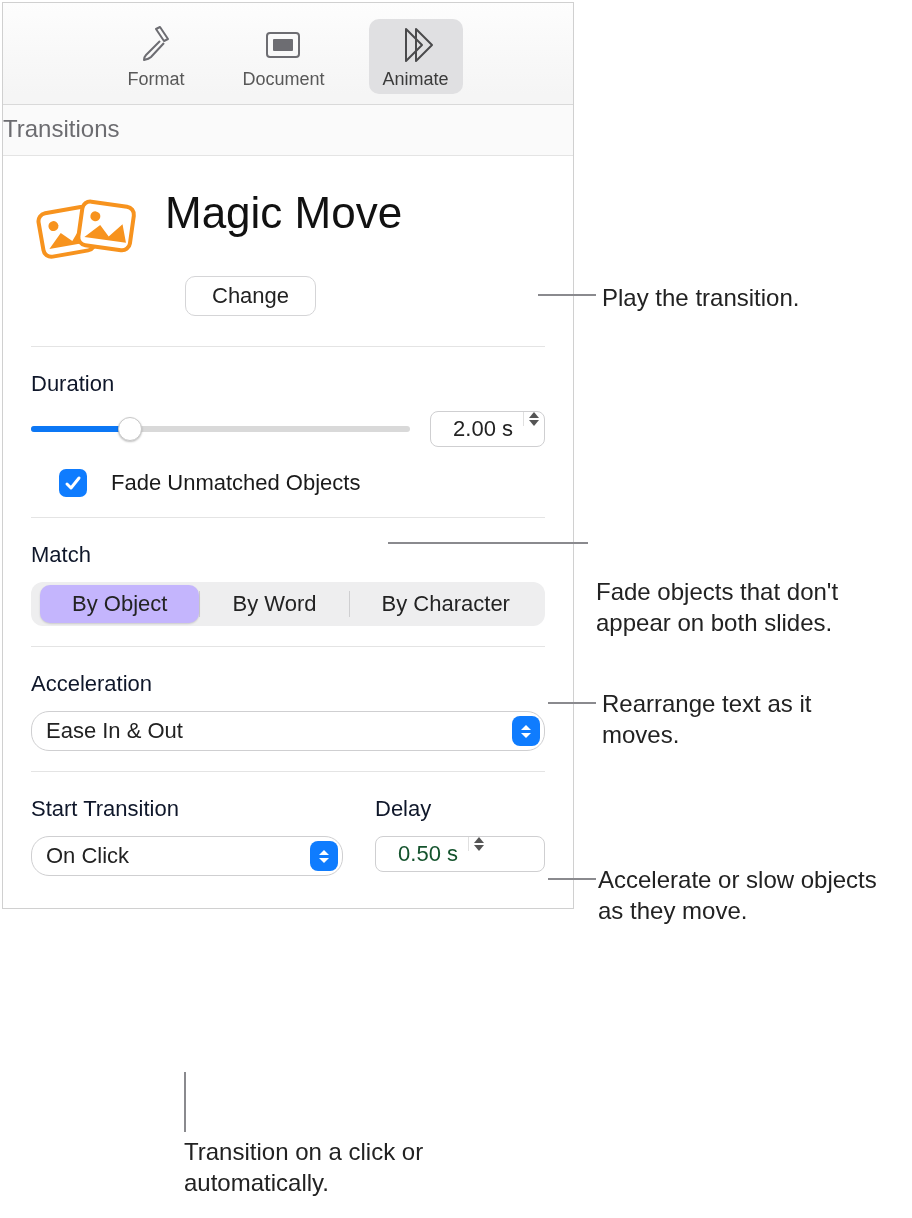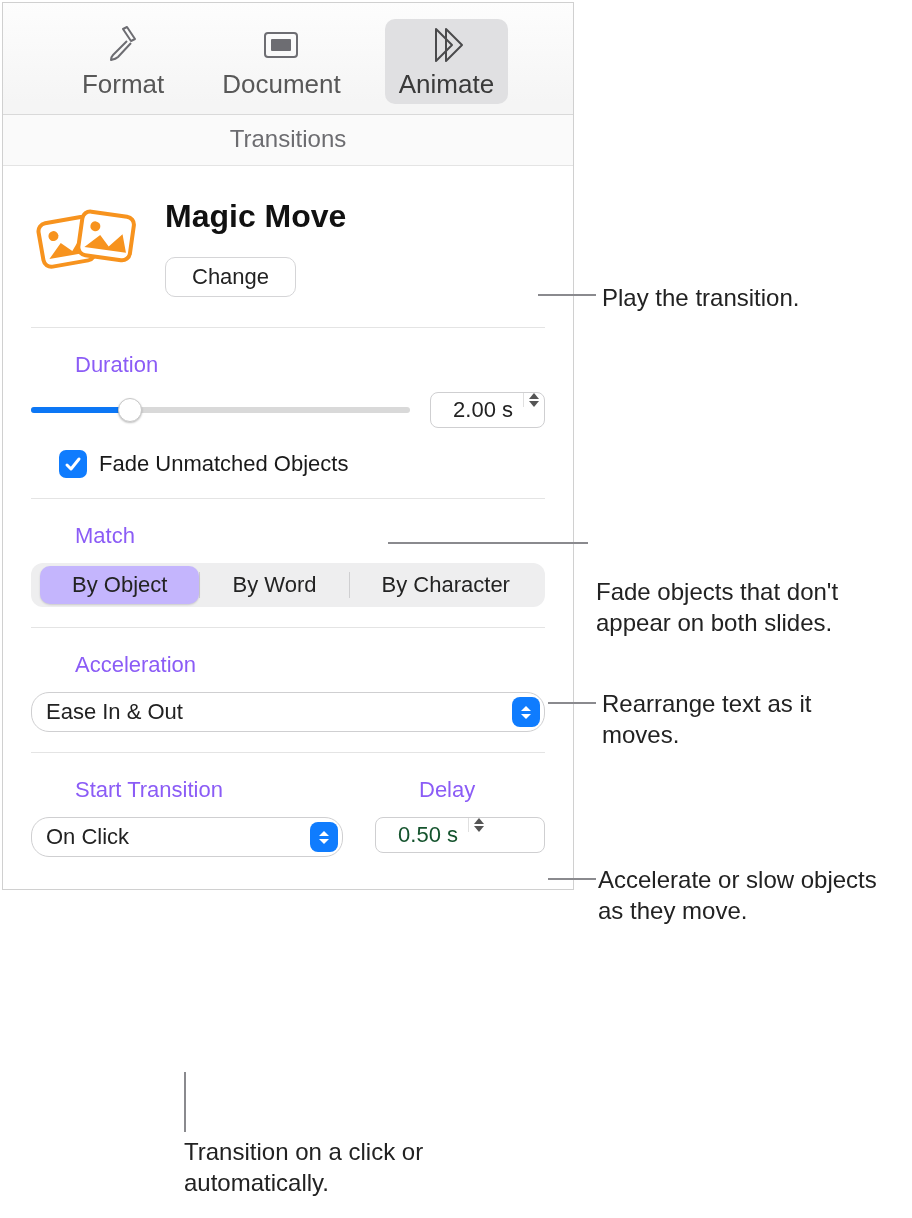"Format" .tabitem { font-size: 26px -> 18px }
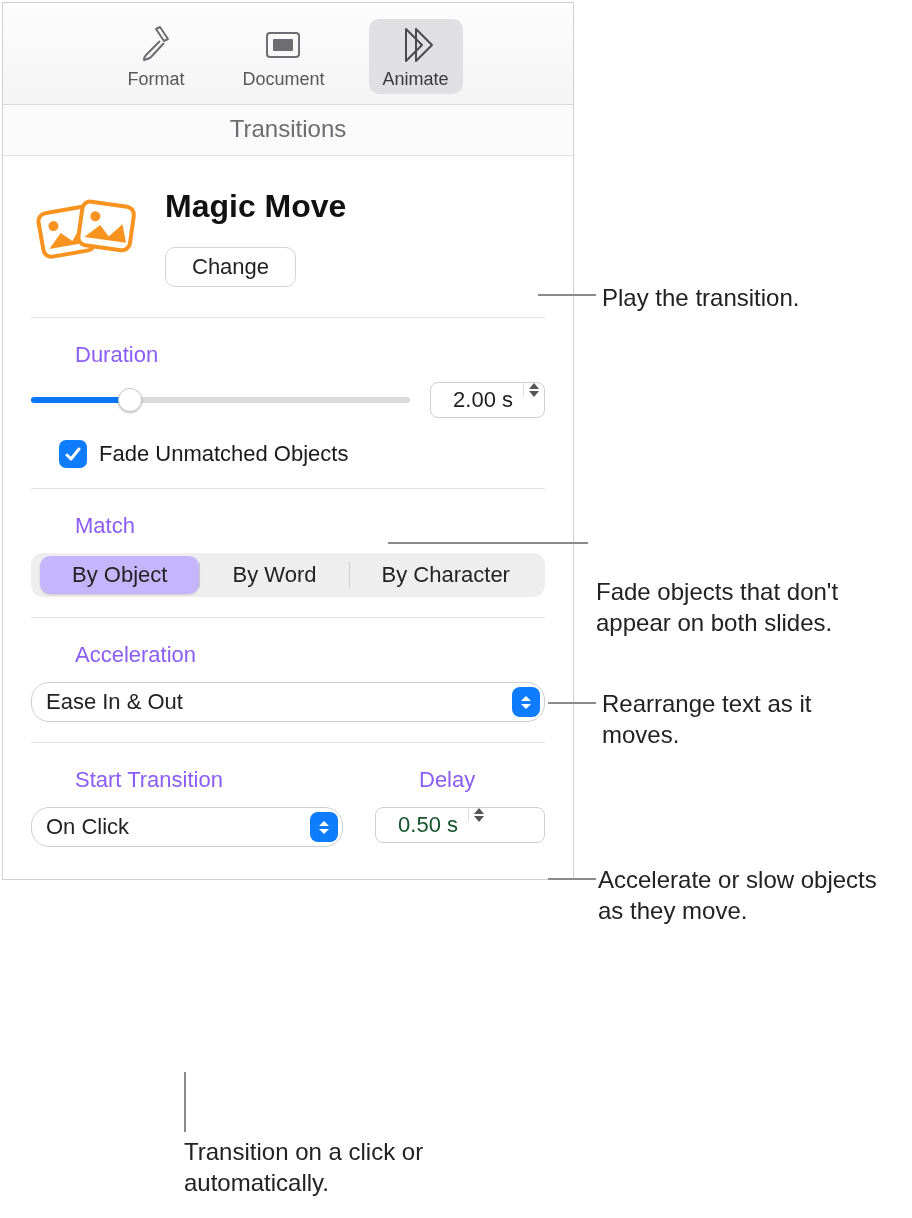"Transitions" .section-header { text-align: center -> none }
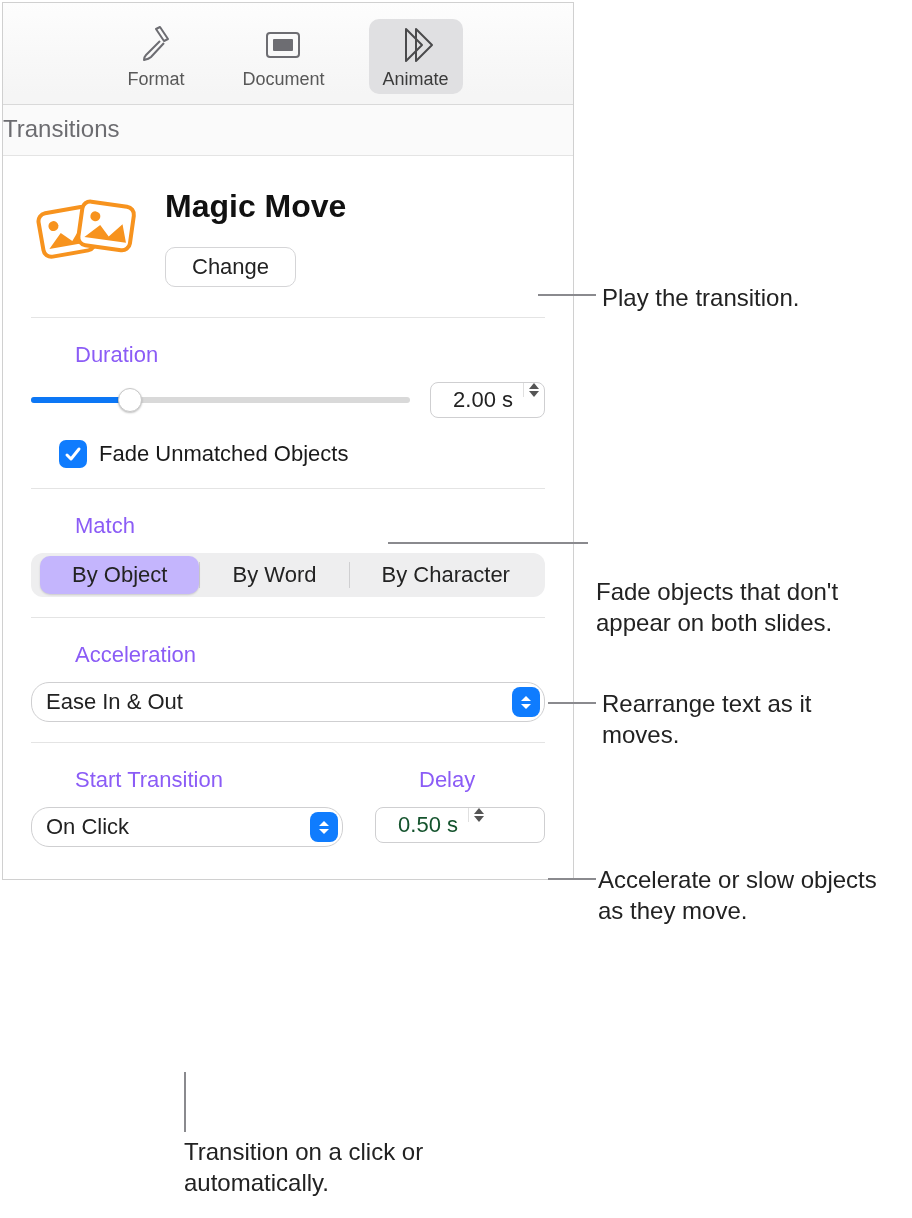"Magic Move" .transition-title { font-size: 32px -> 44px; font-weight: 700 -> 400; margin-bottom: 22px -> 38px }
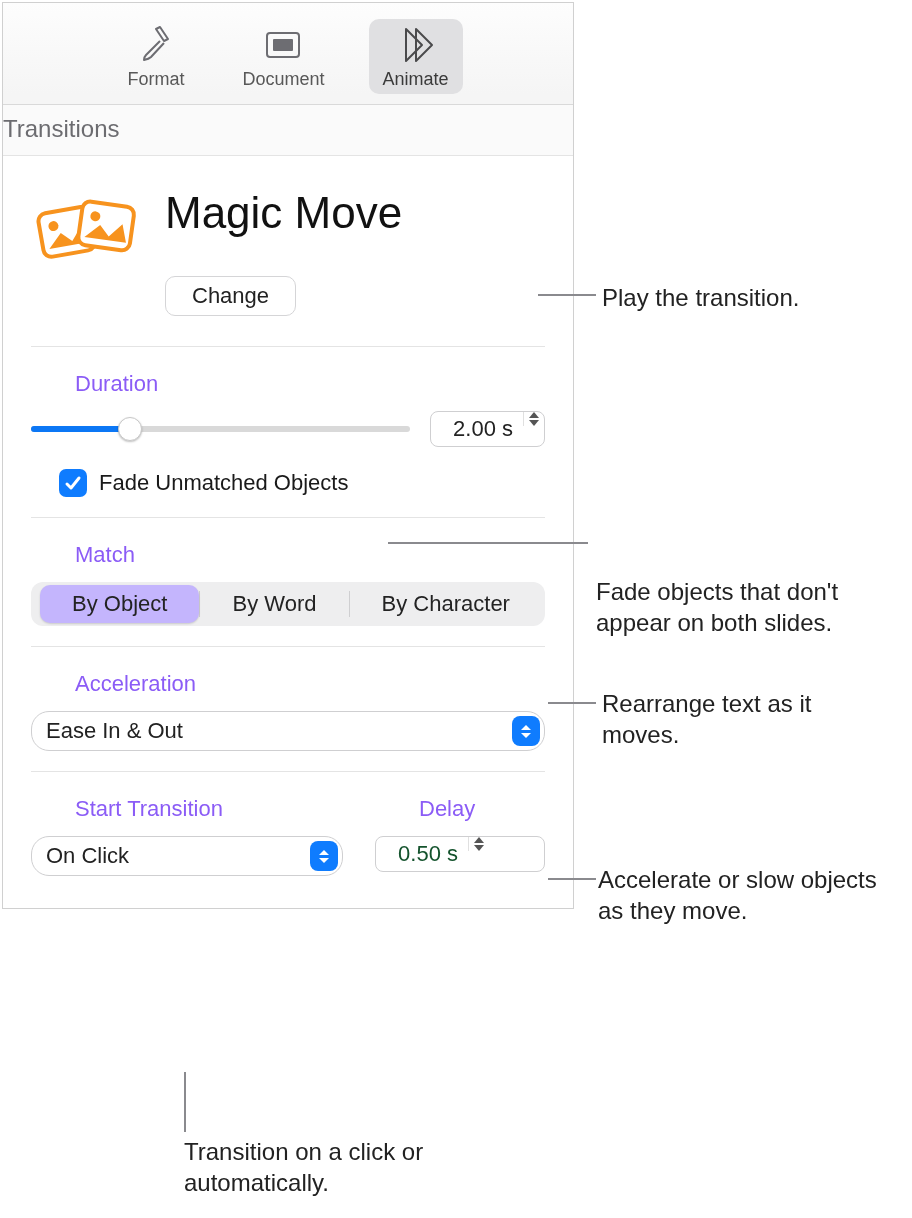"Change" .btn { margin-left: none -> 20px }
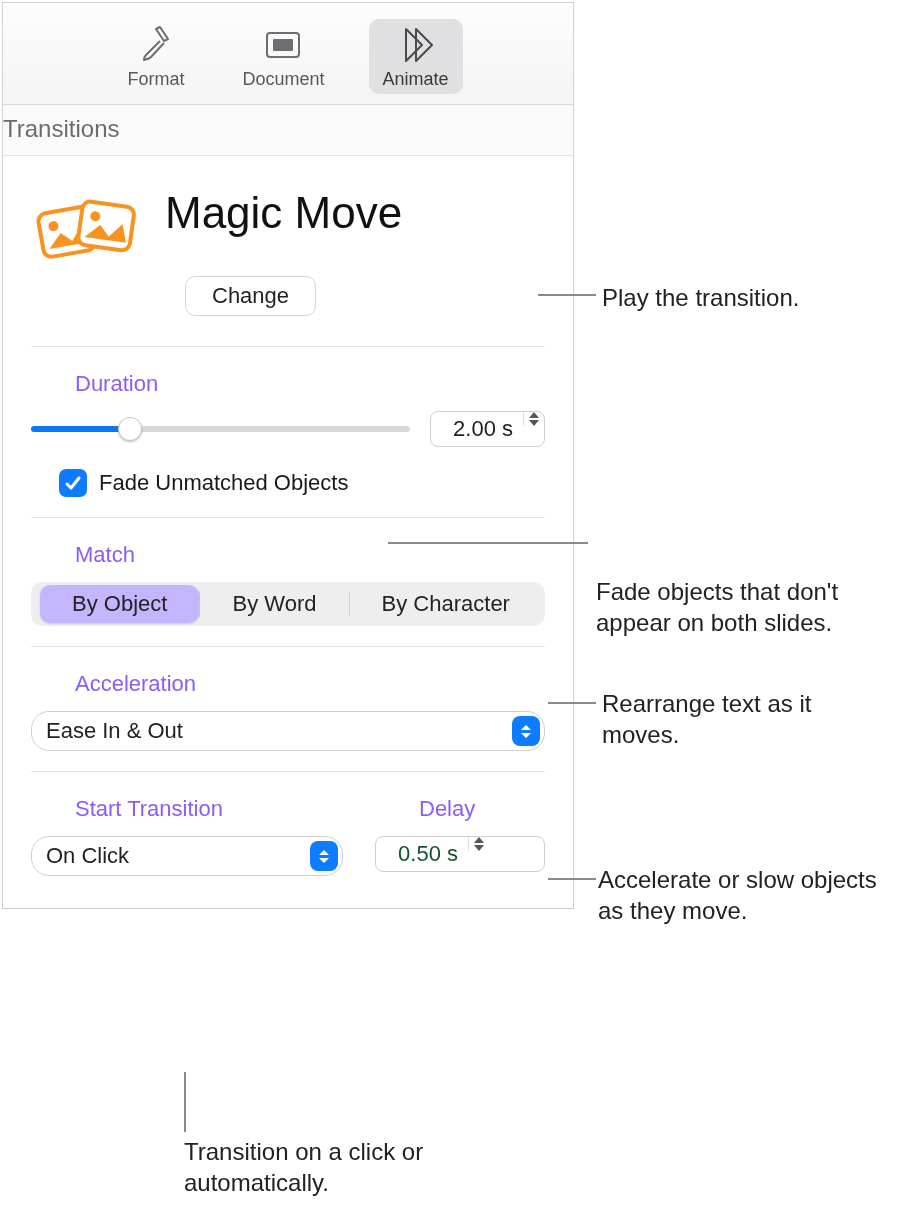"Duration" .label { color: #8b5cf6 -> #0f172a; margin-left: 44px -> none }
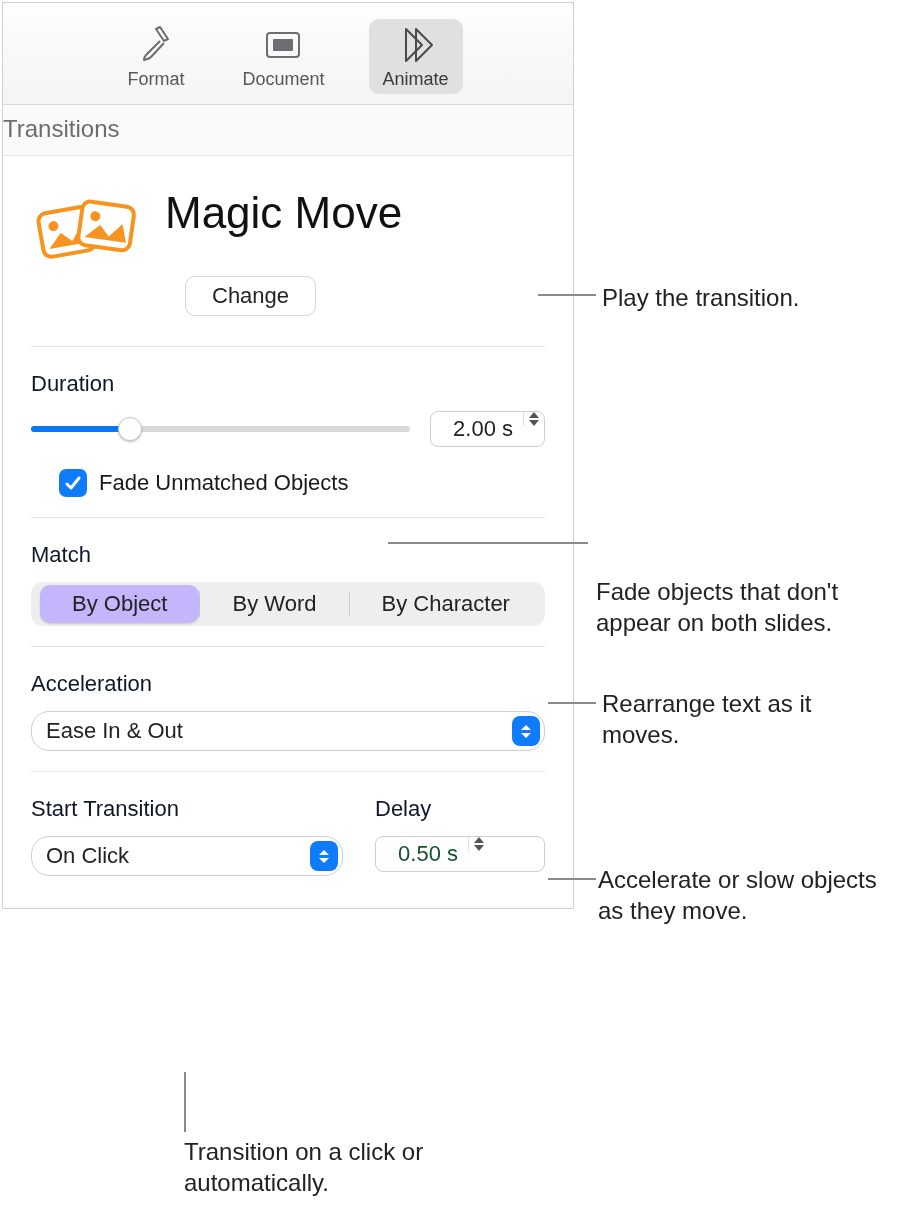"Fade Unmatched Objects" .check-row { gap: 12px -> 24px }
